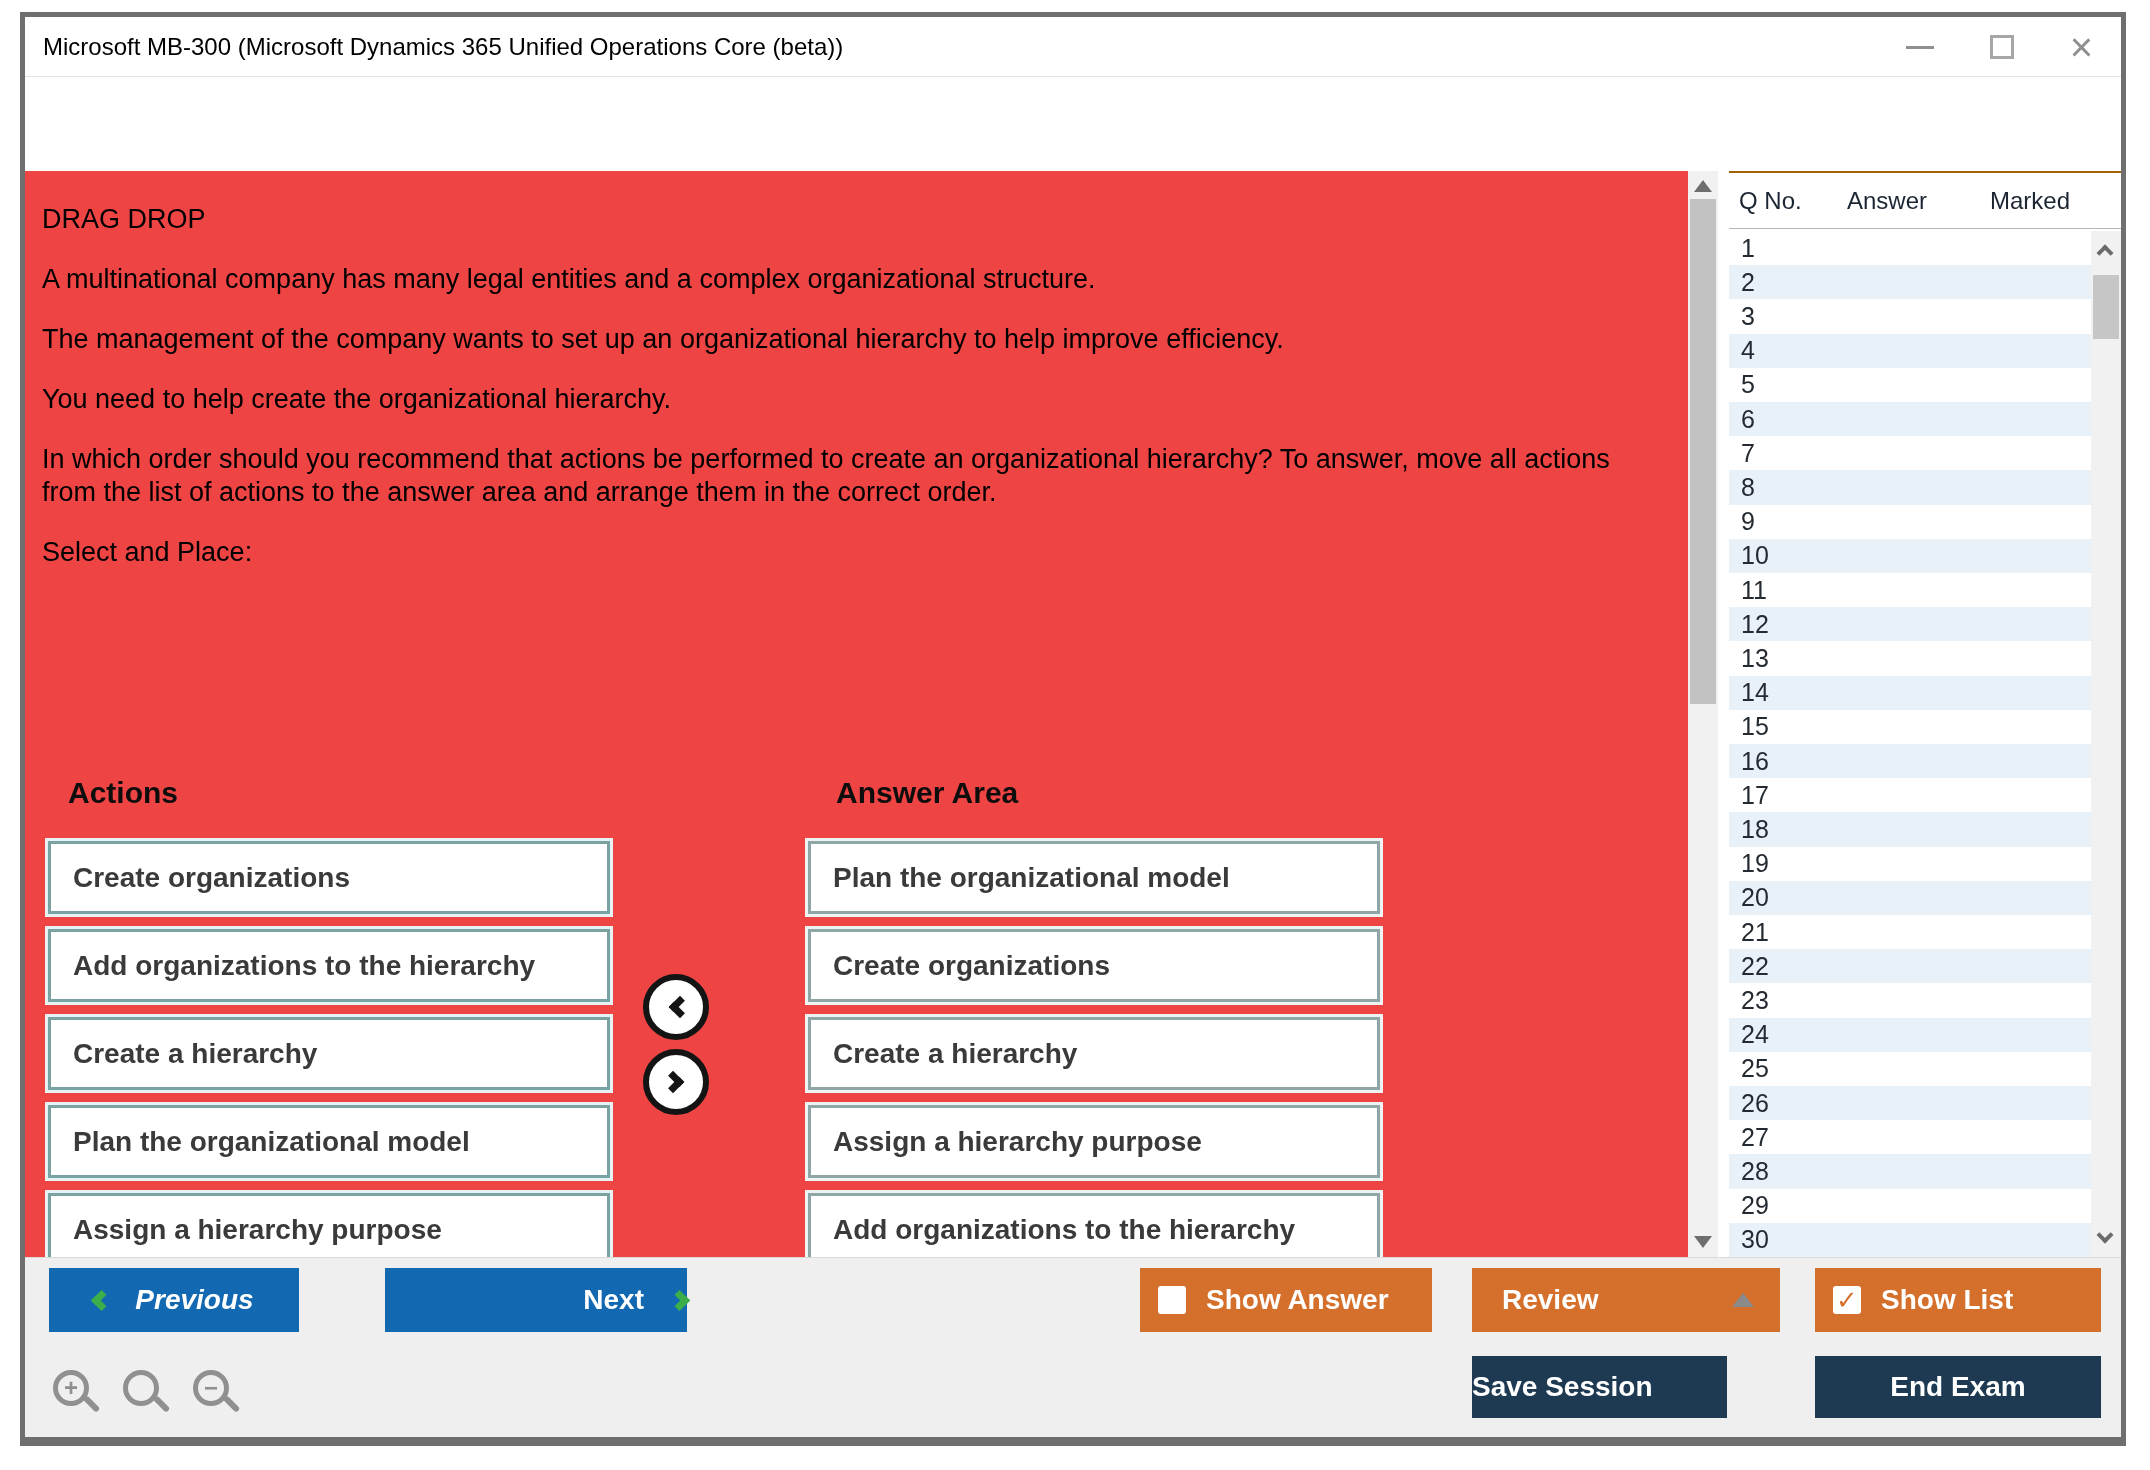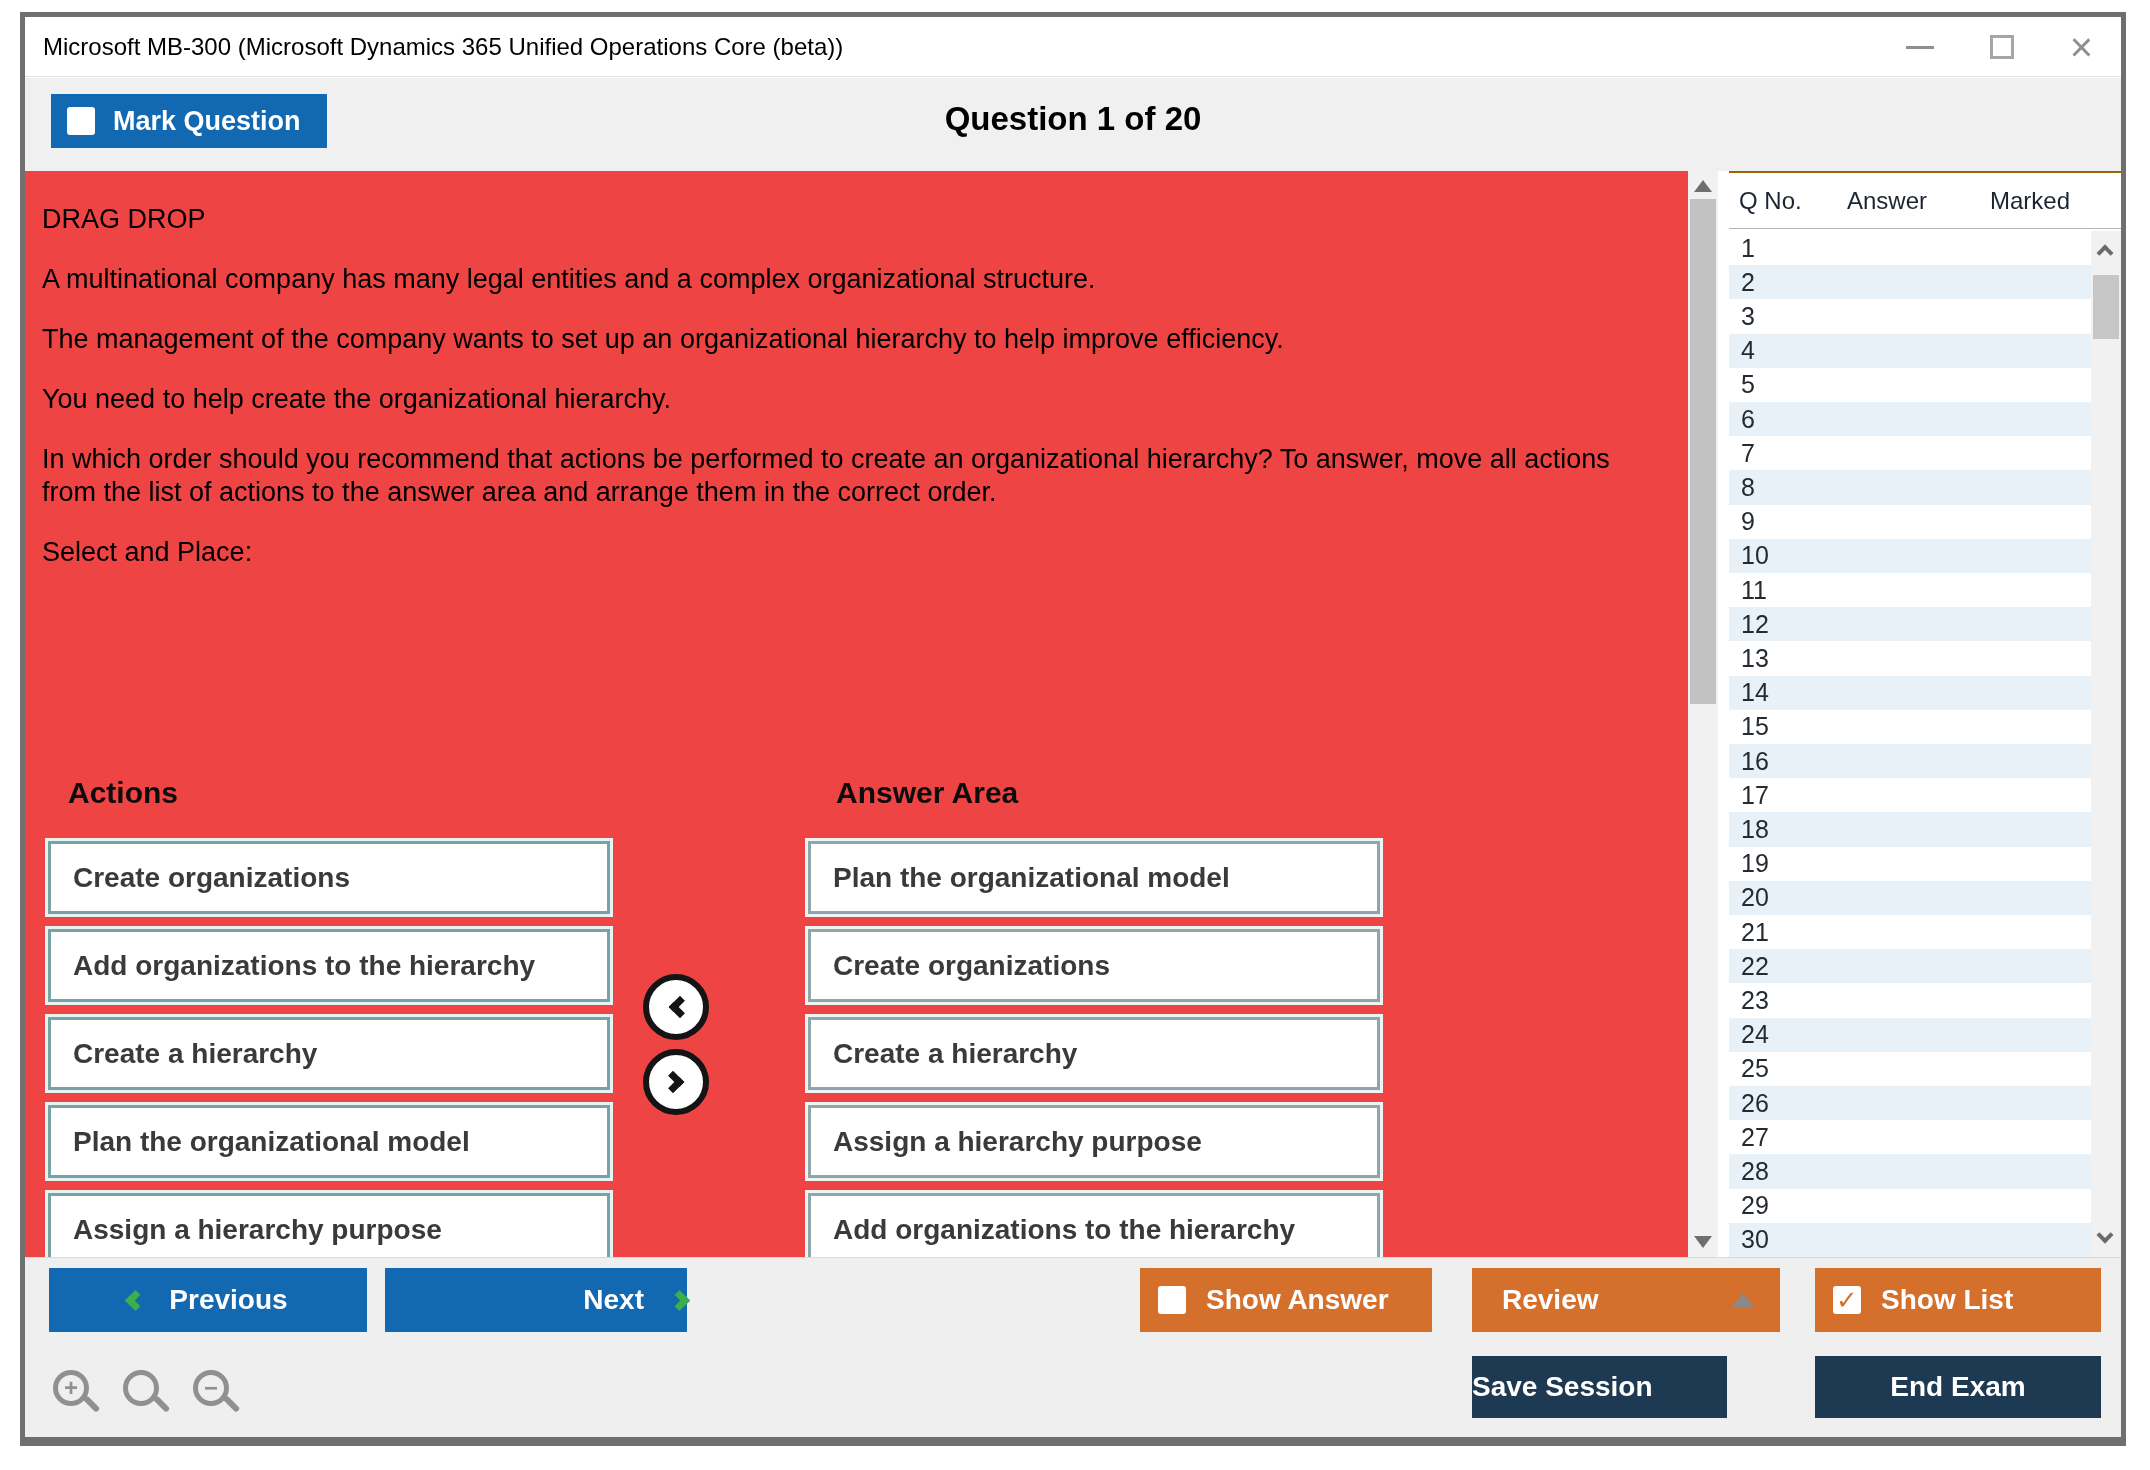"Mark Question" div.header { html: <div> <div> <span></span> <span>Mark Question</span> </div> <div>Question 1 of 20</div> </div> -> none }
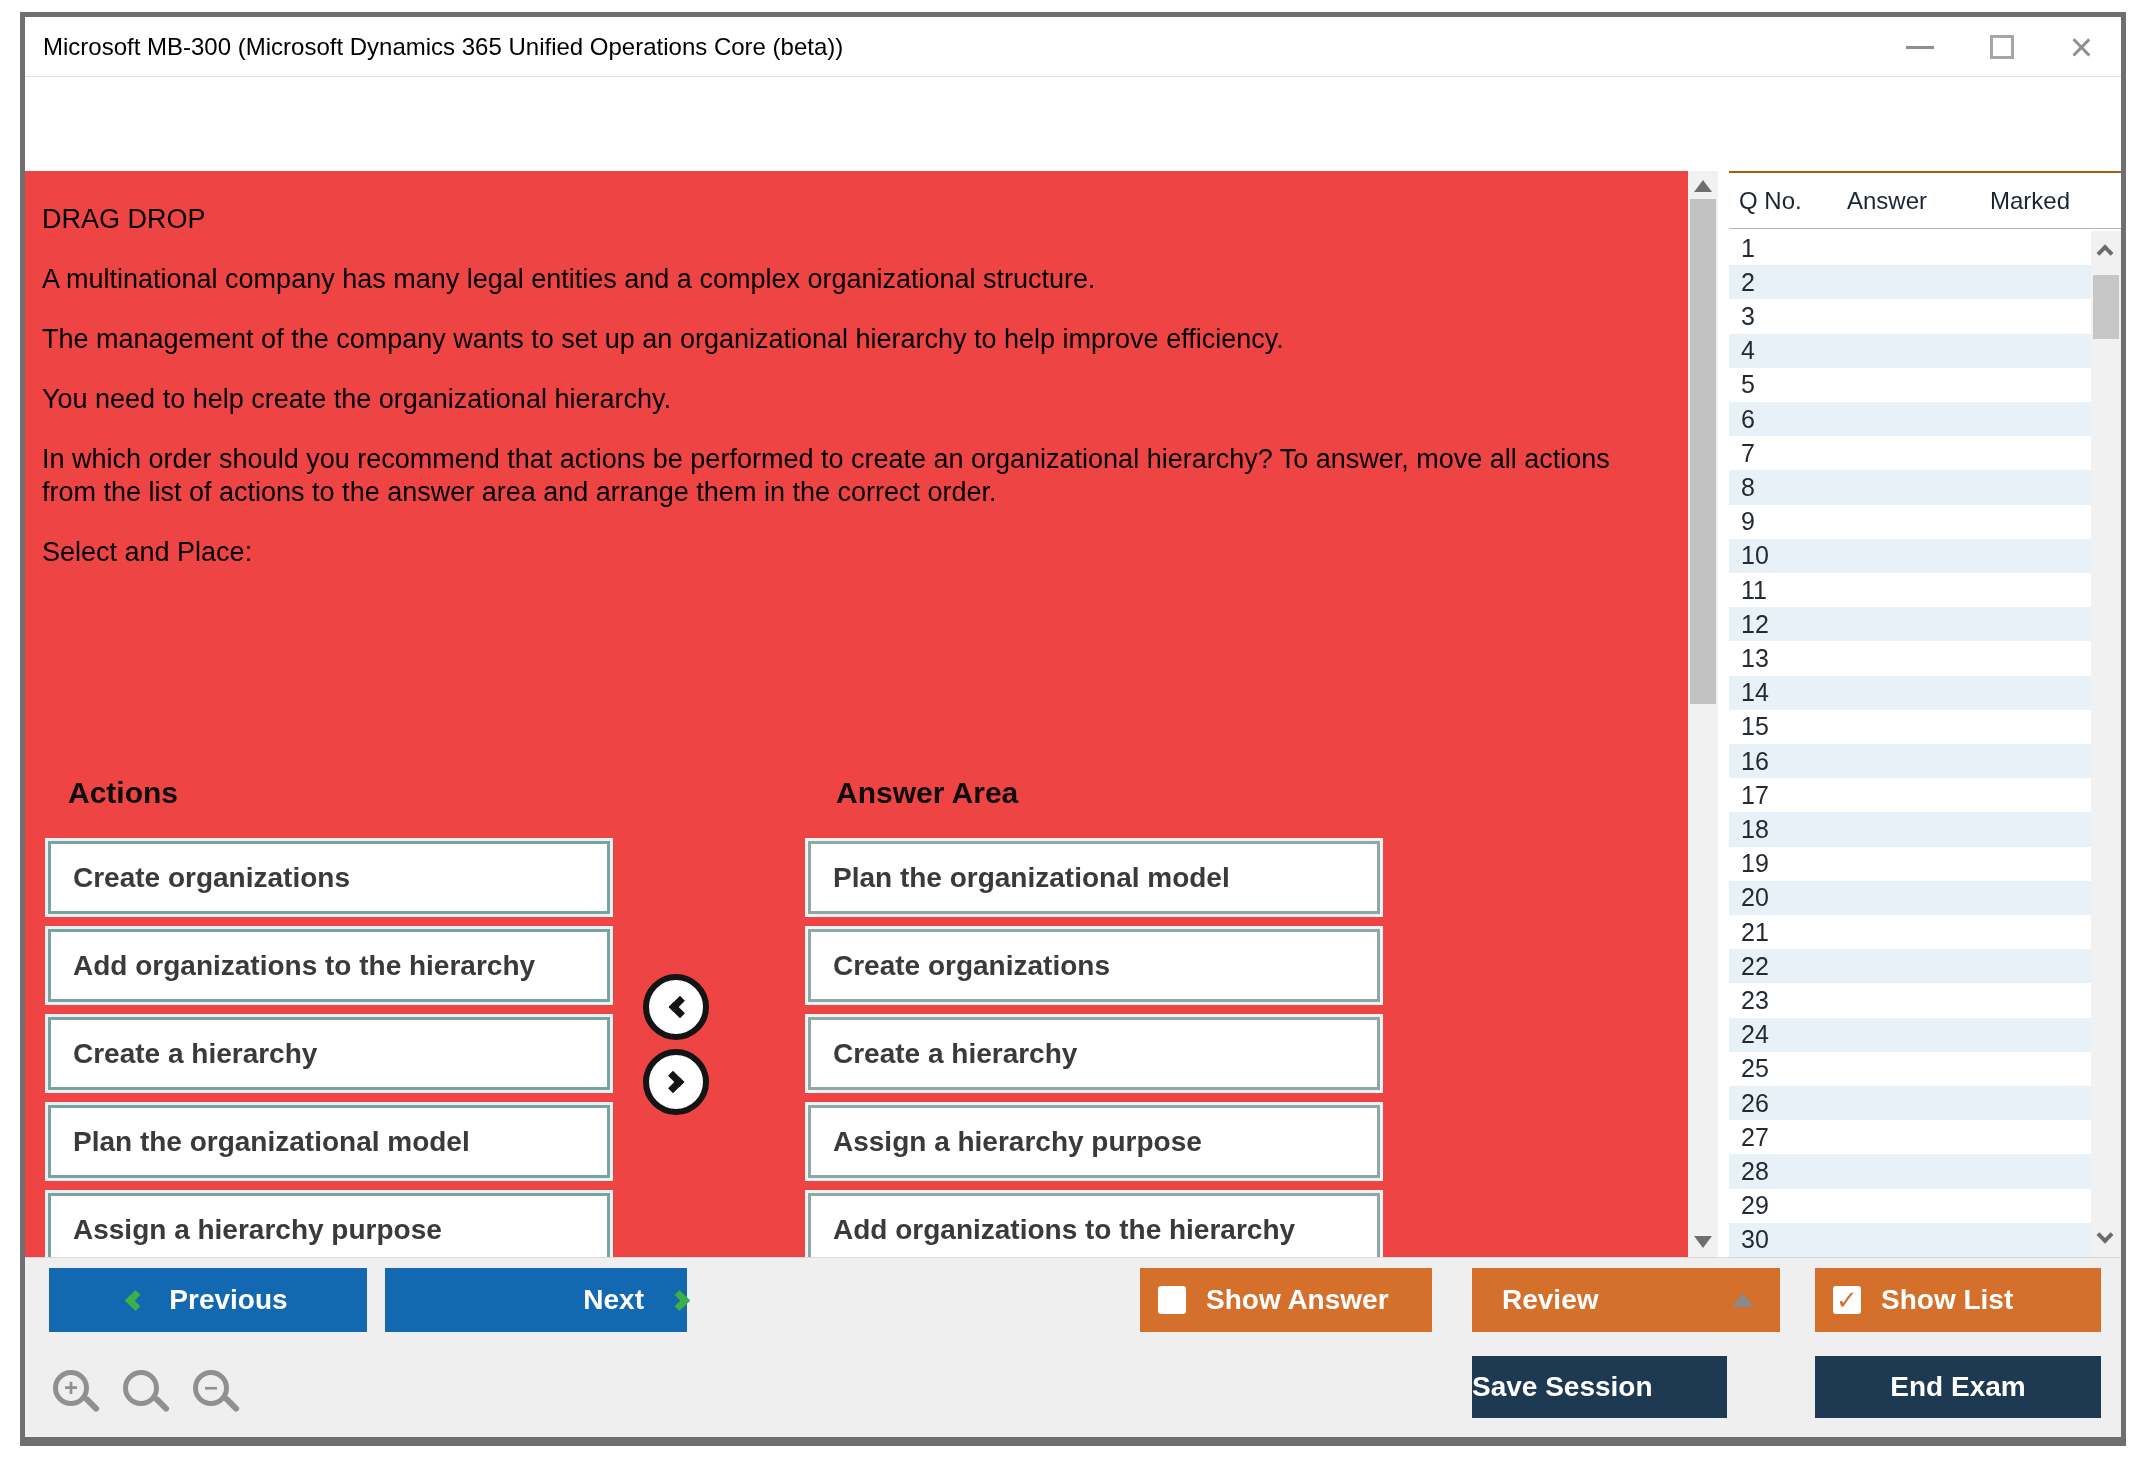"Previous" #btn-prev { font-style: none -> italic; width: 318px -> 250px }
